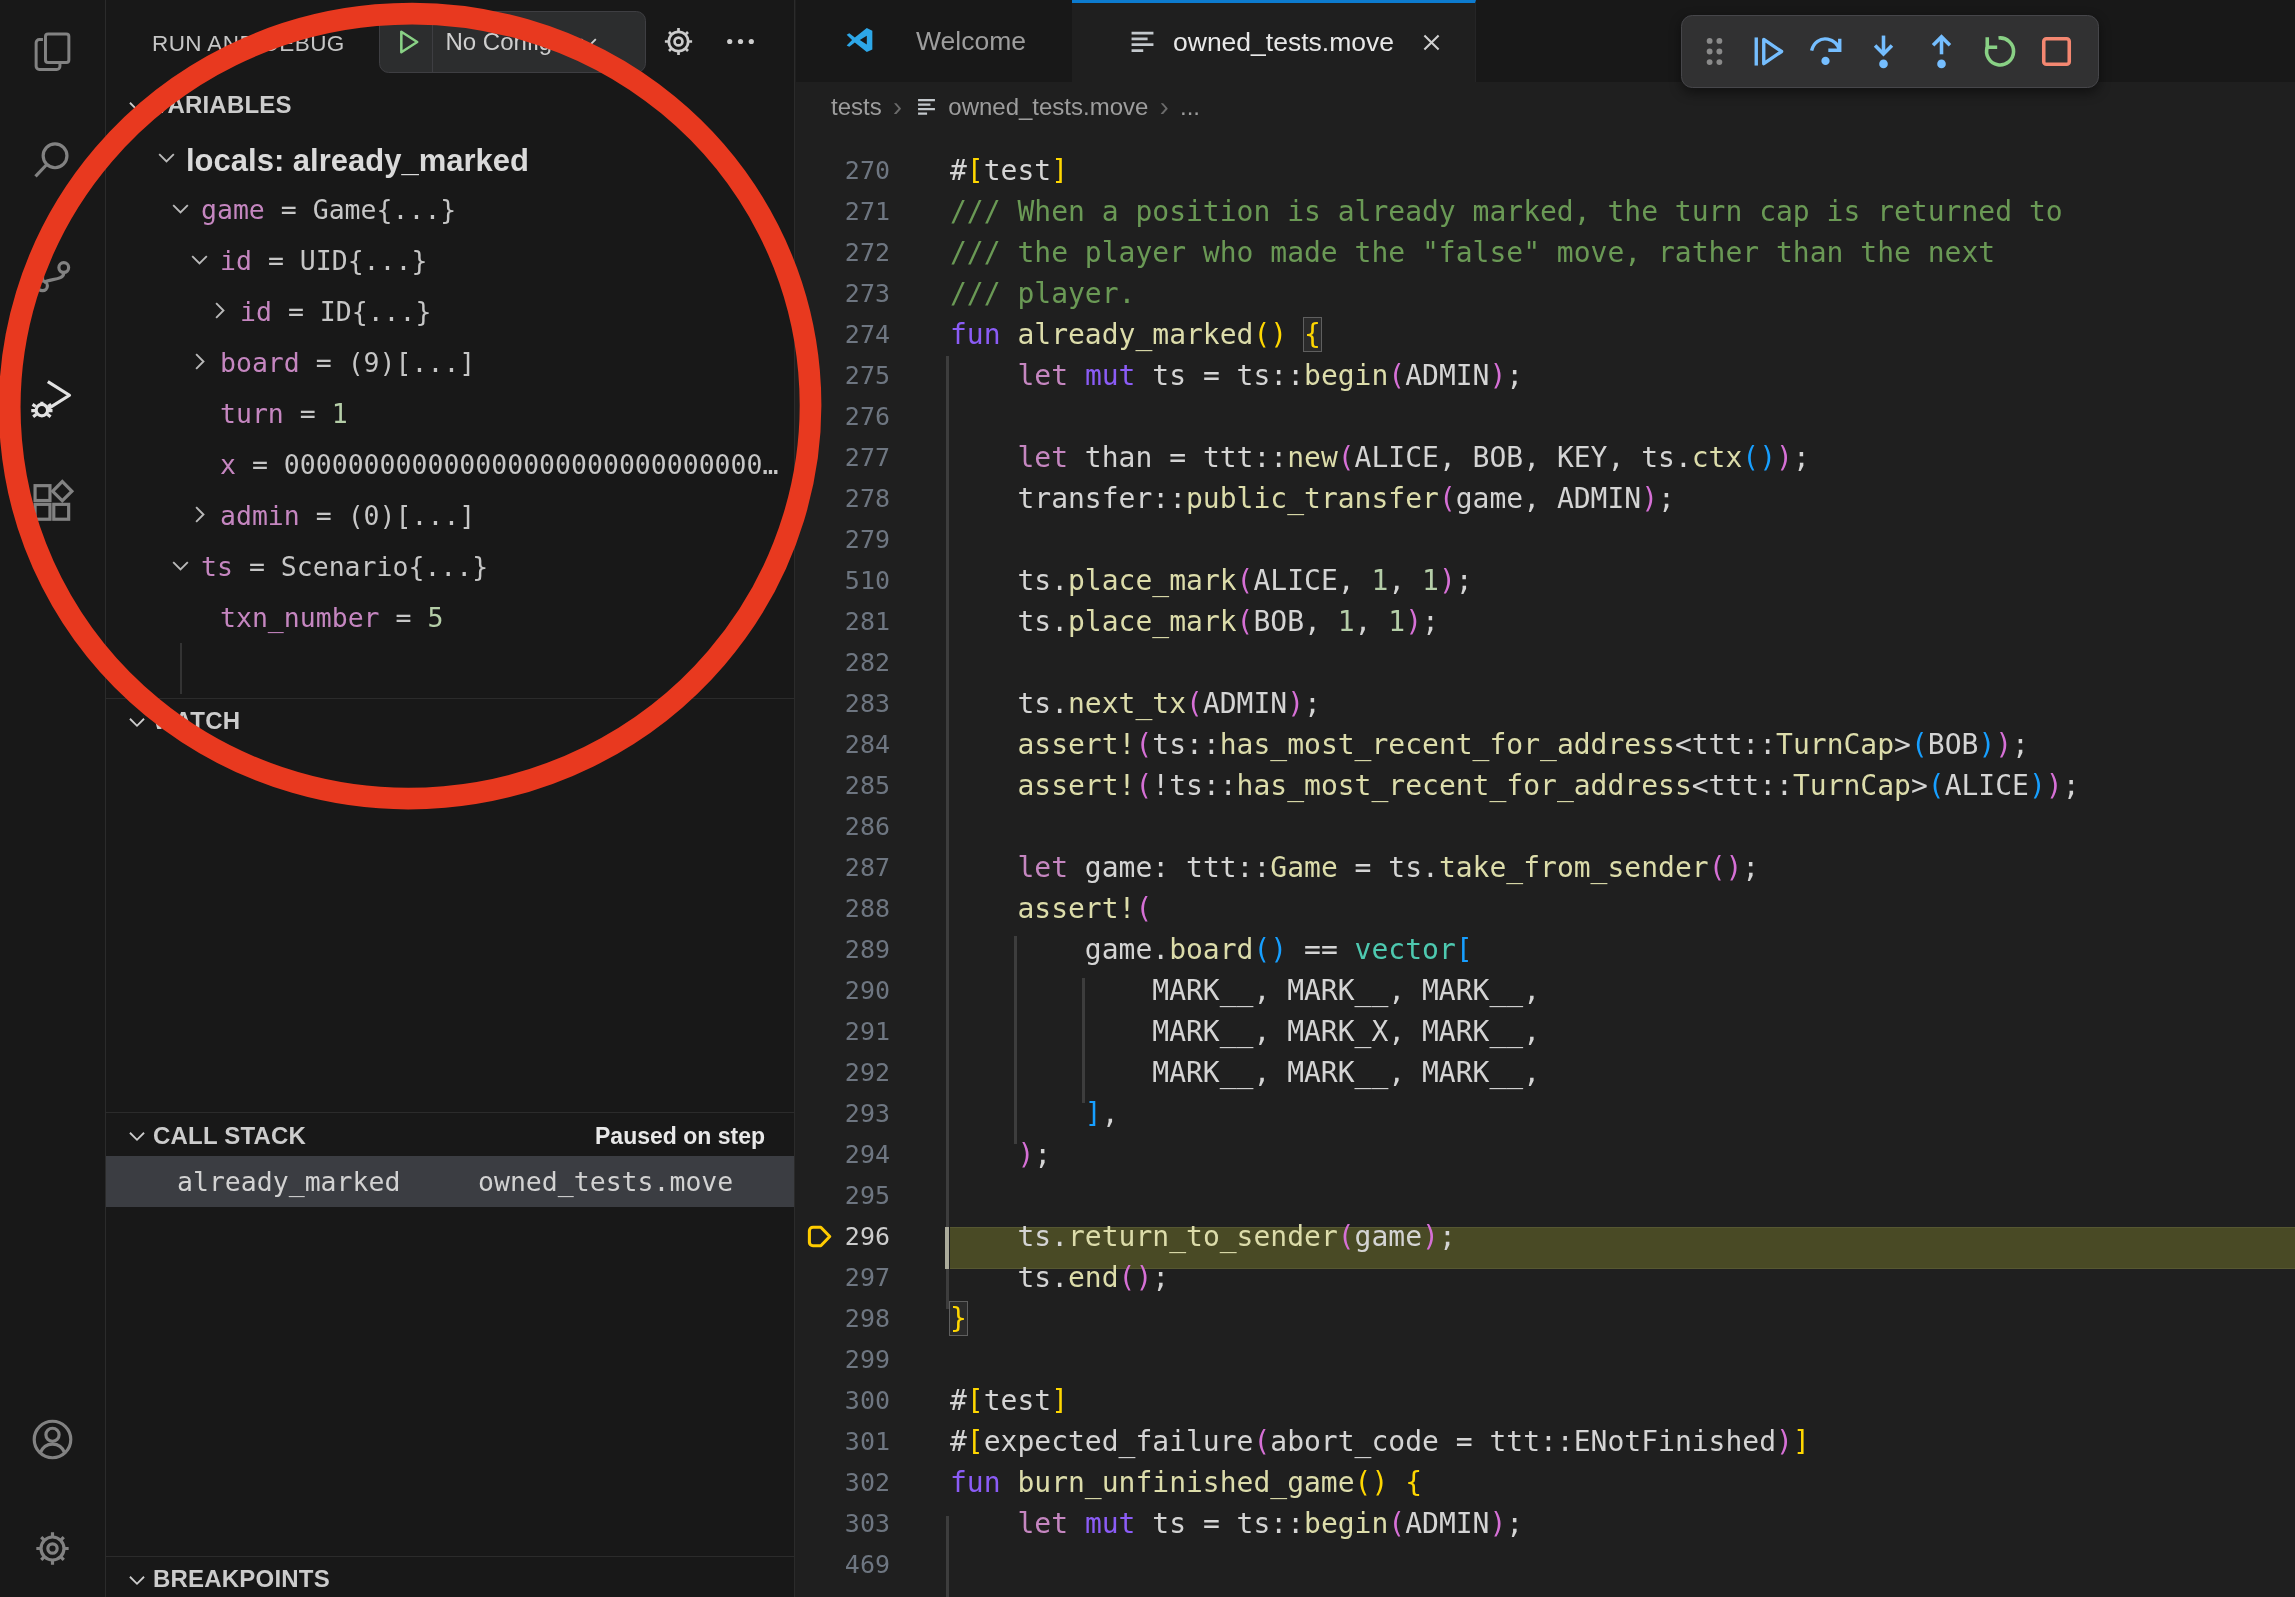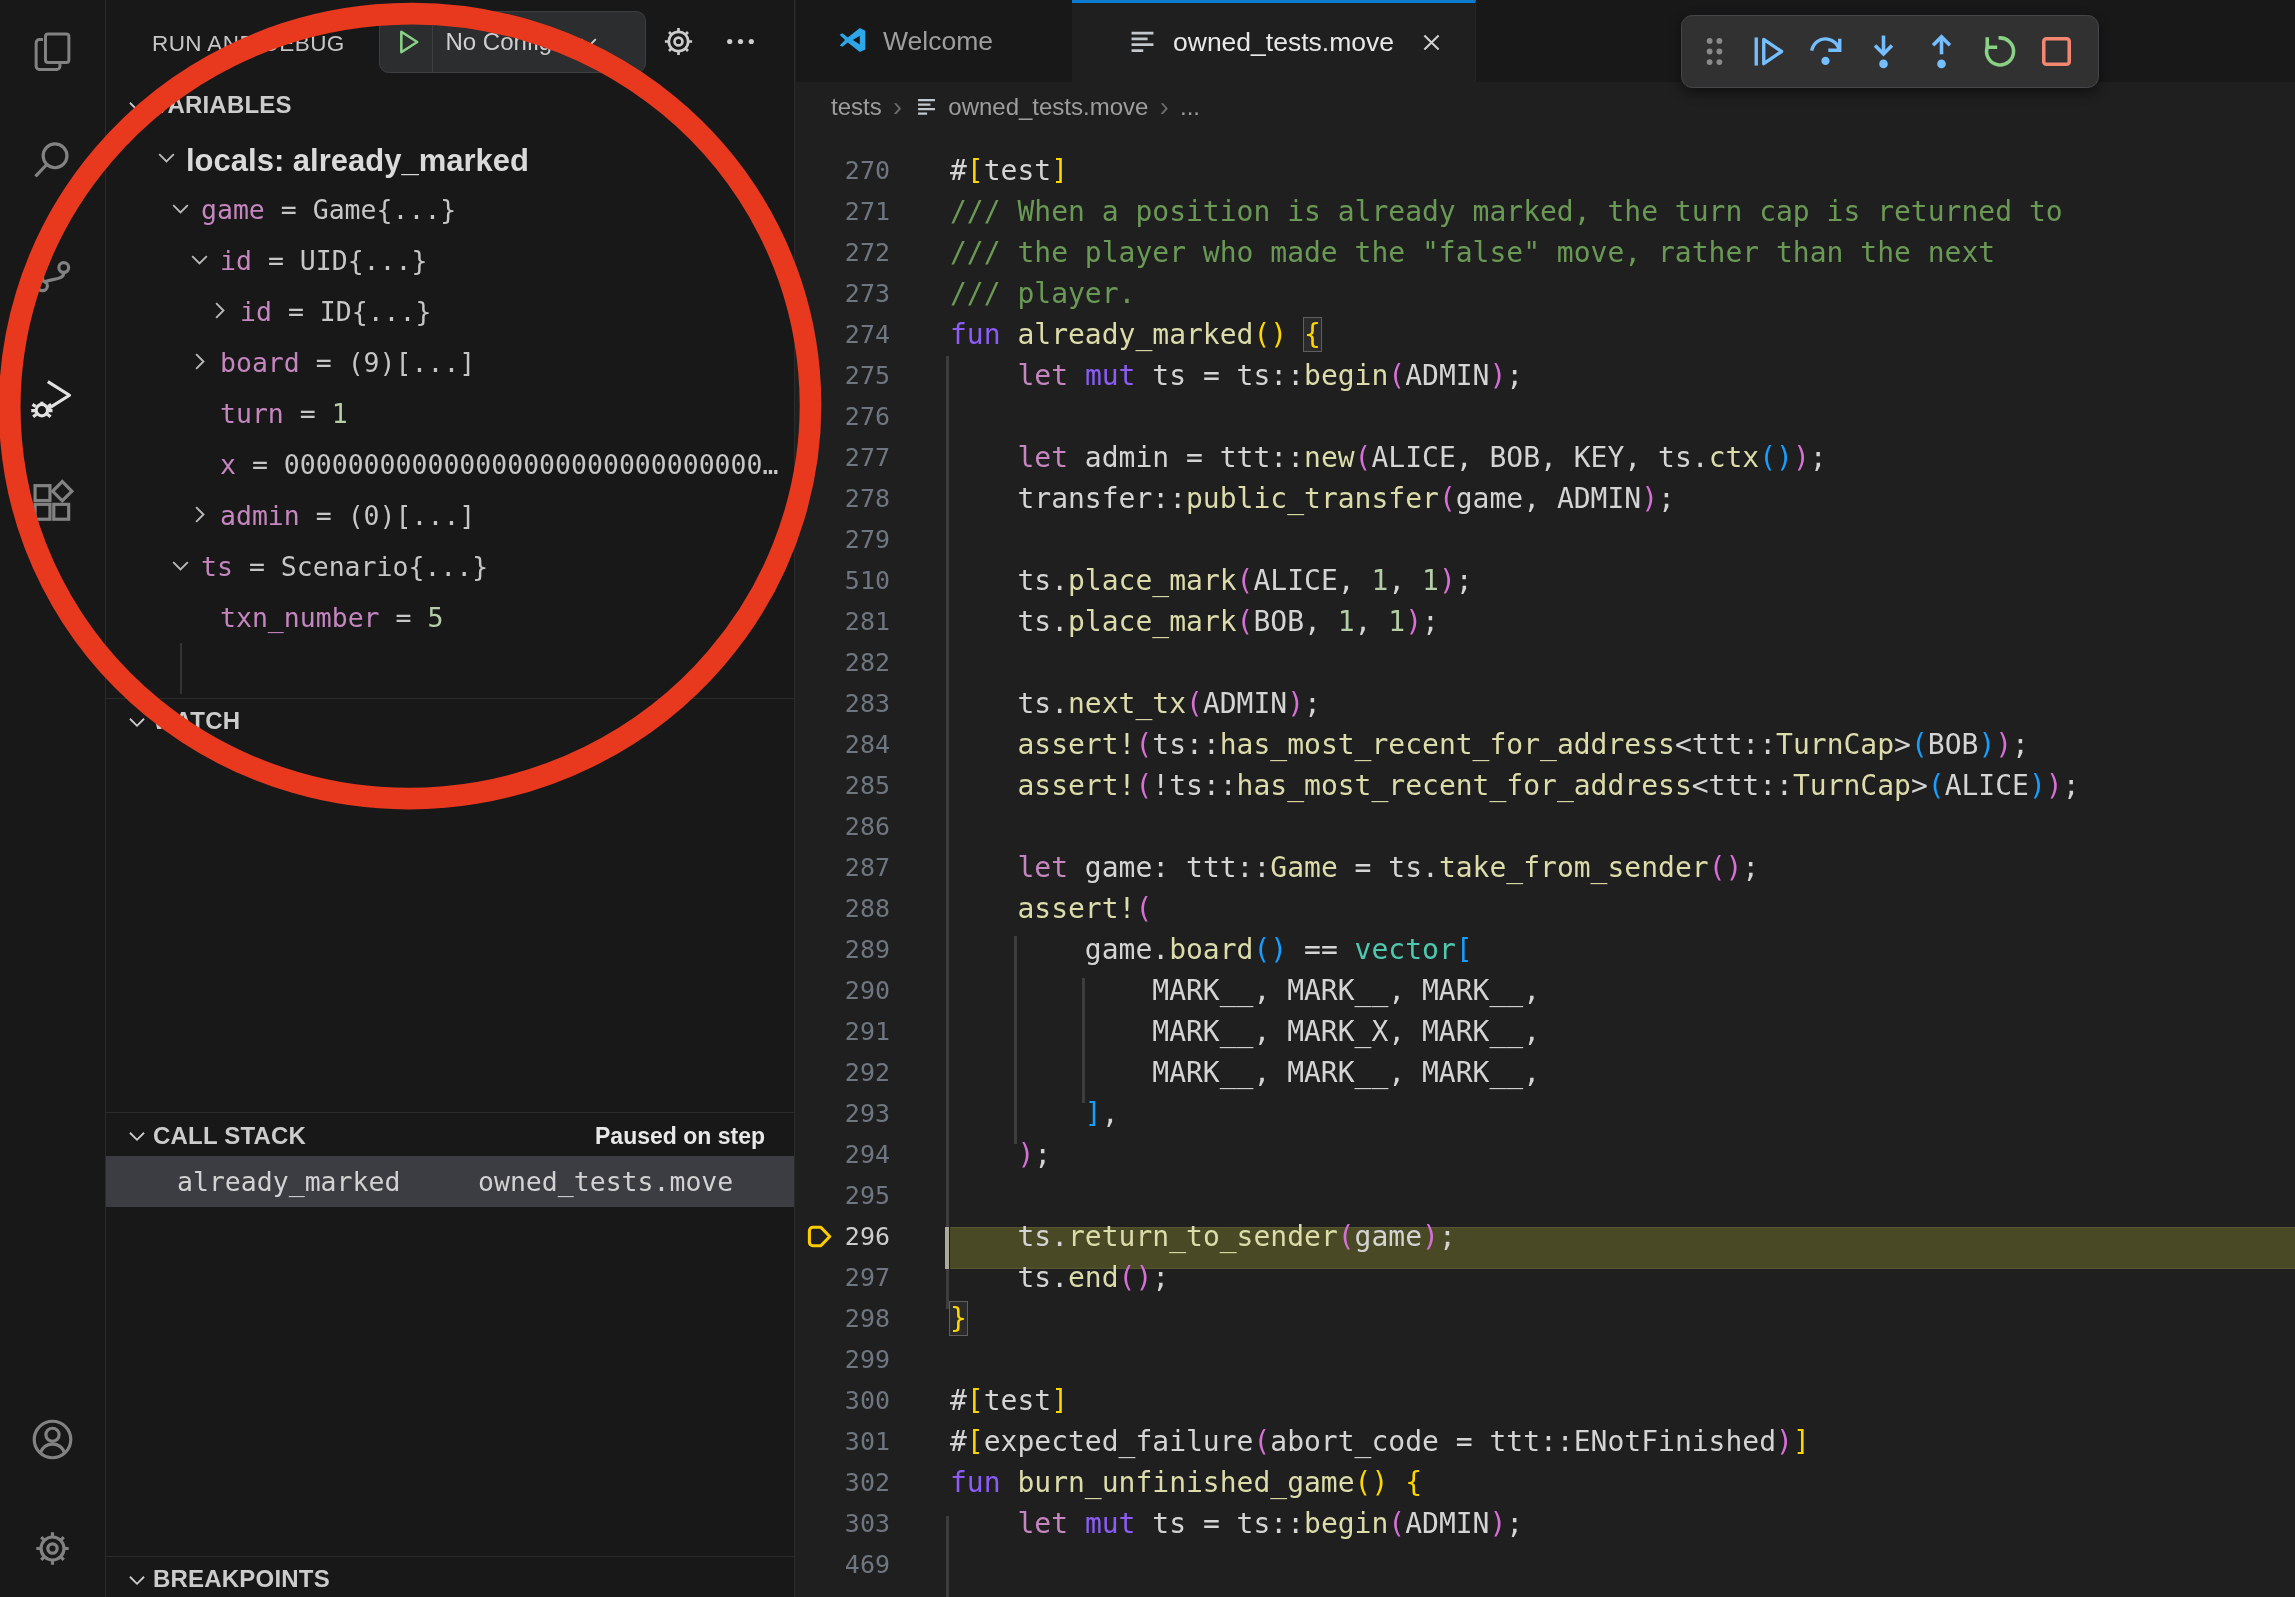"Welcome" #tab-welcome { gap: none -> 26px; left: 12px -> 19px }
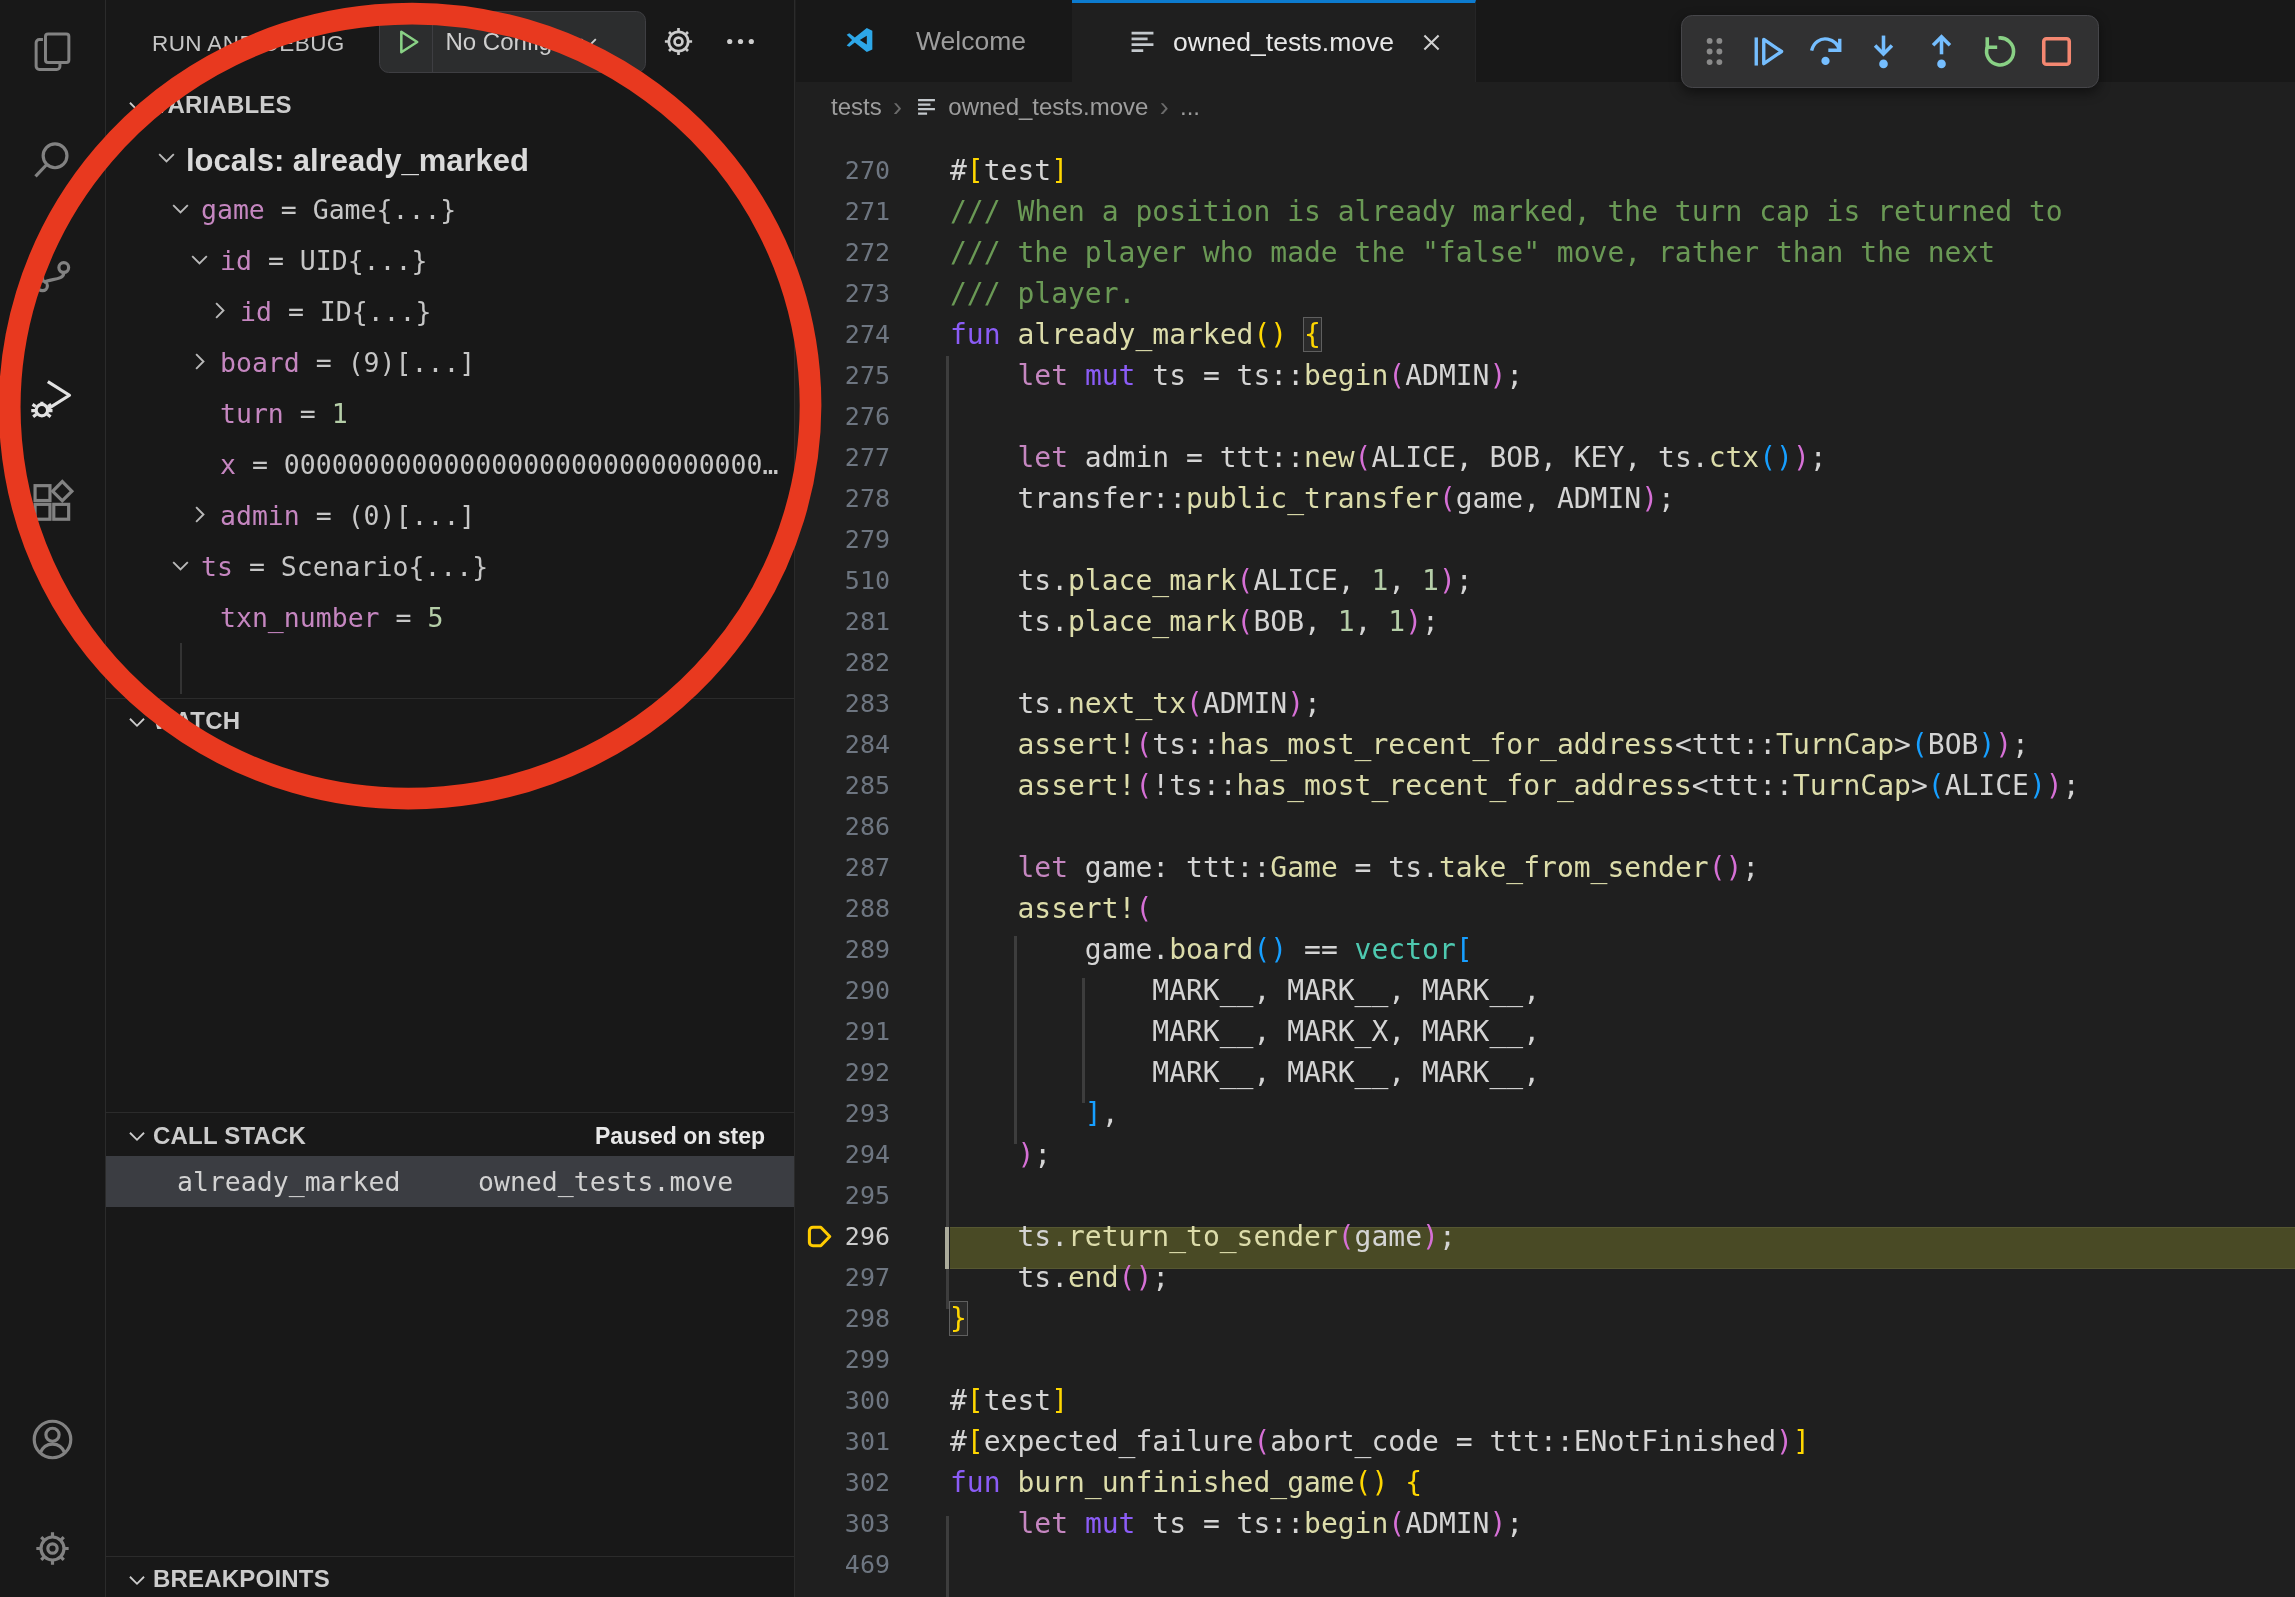"admin = ttt::" span.t-w { text: admin -> than }
